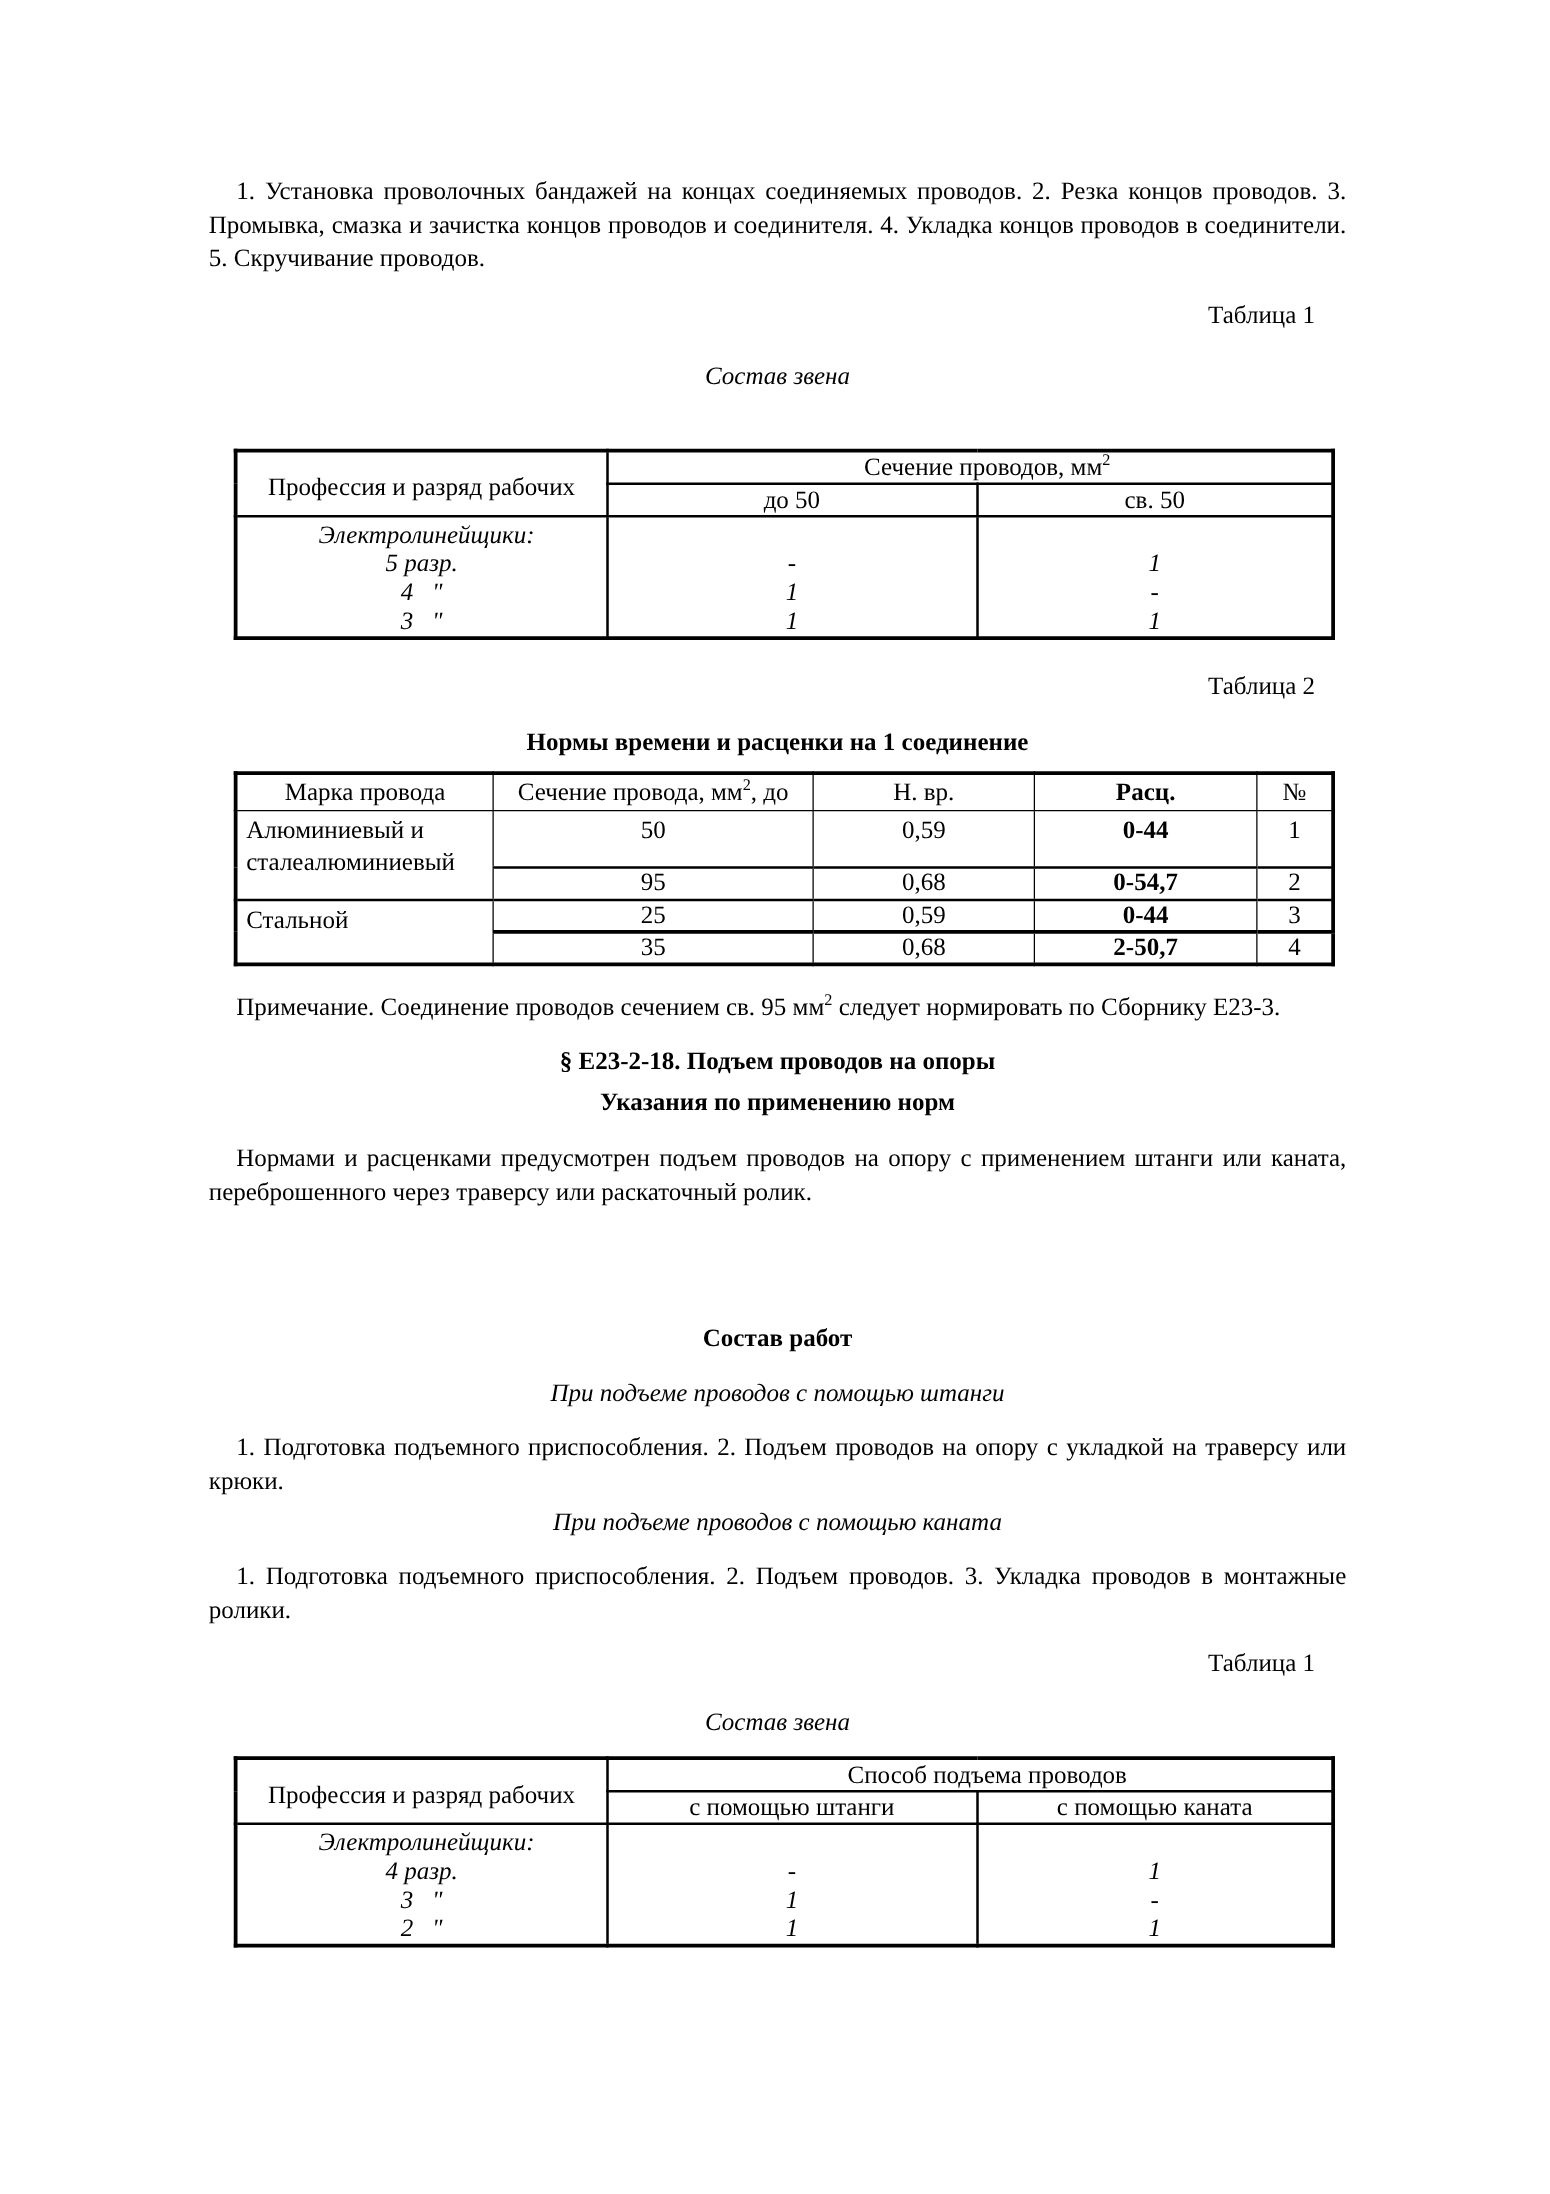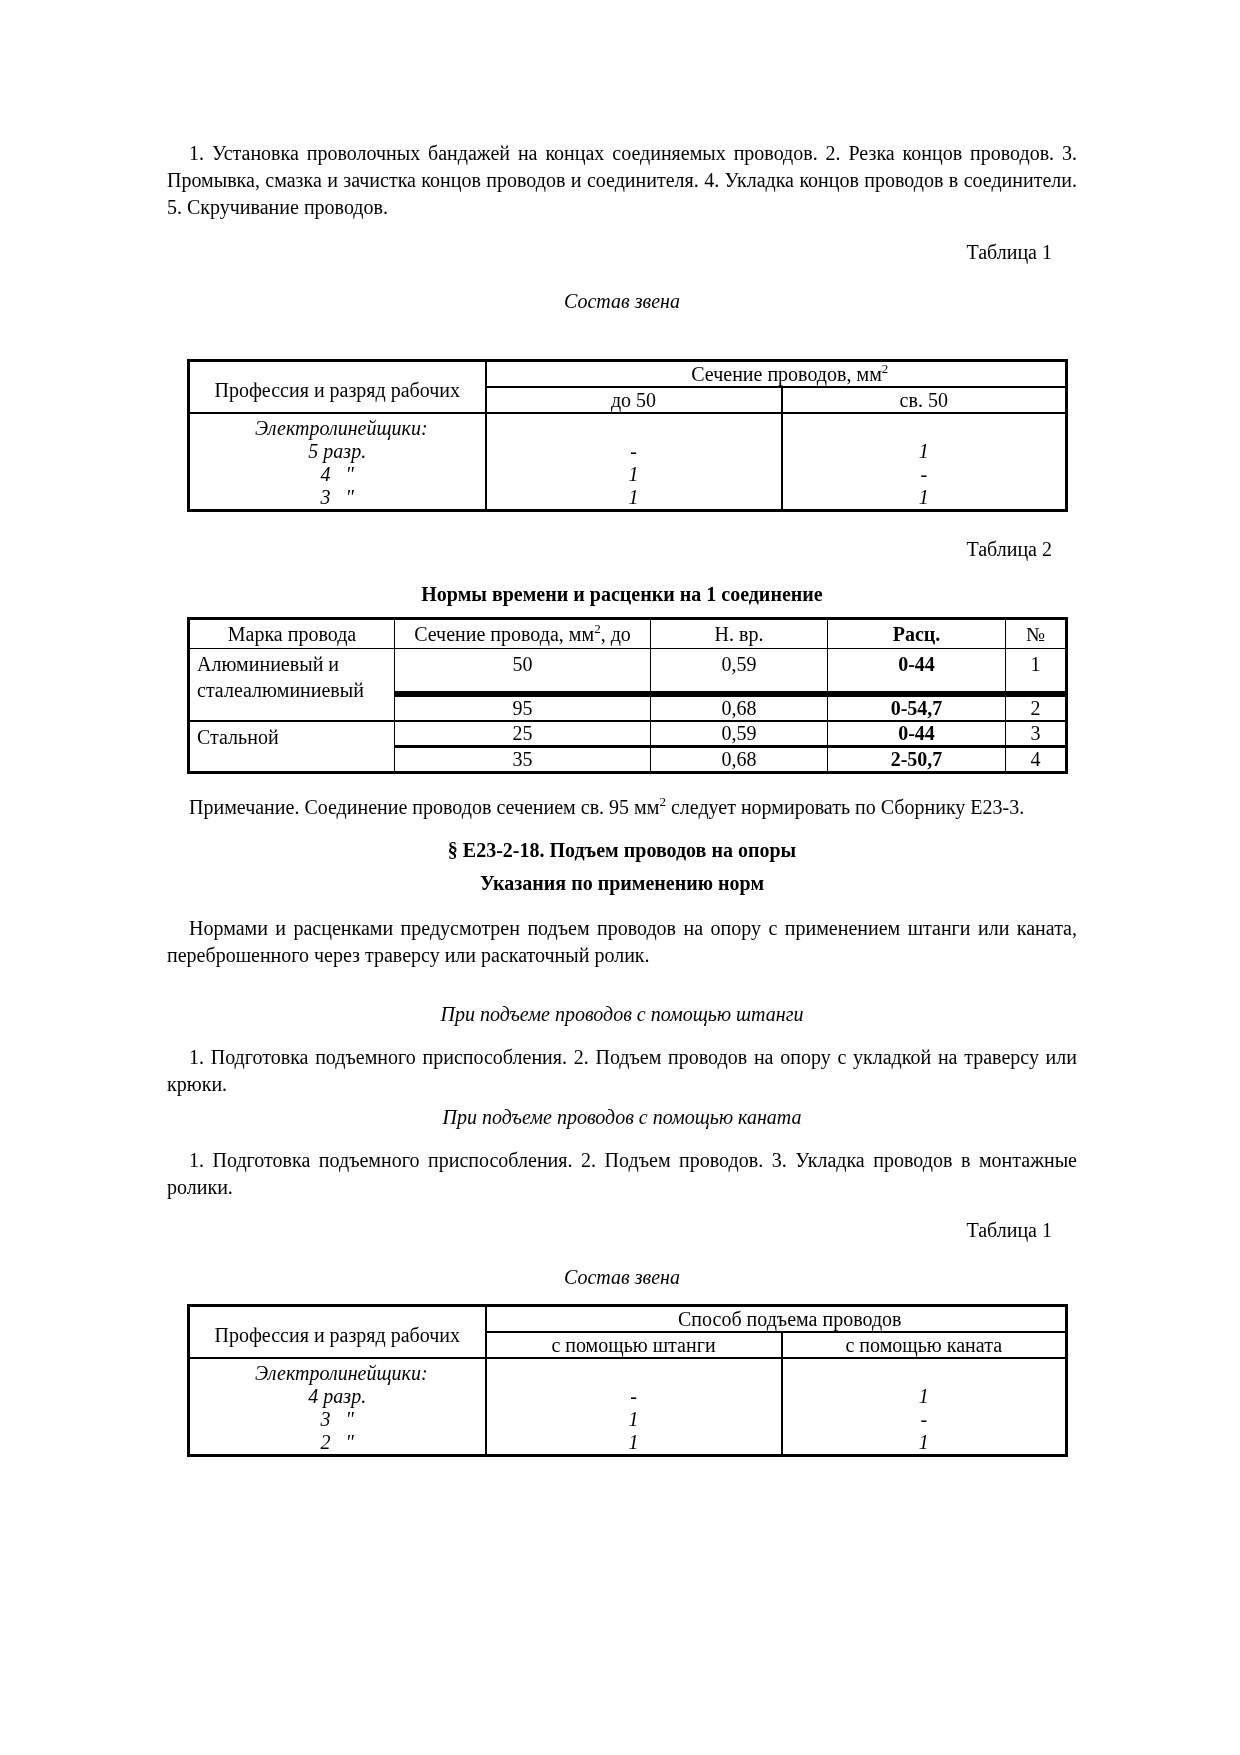"95" table.rates tr.r2 td { border-top: 6px solid #000000 -> 2px solid #000000 }
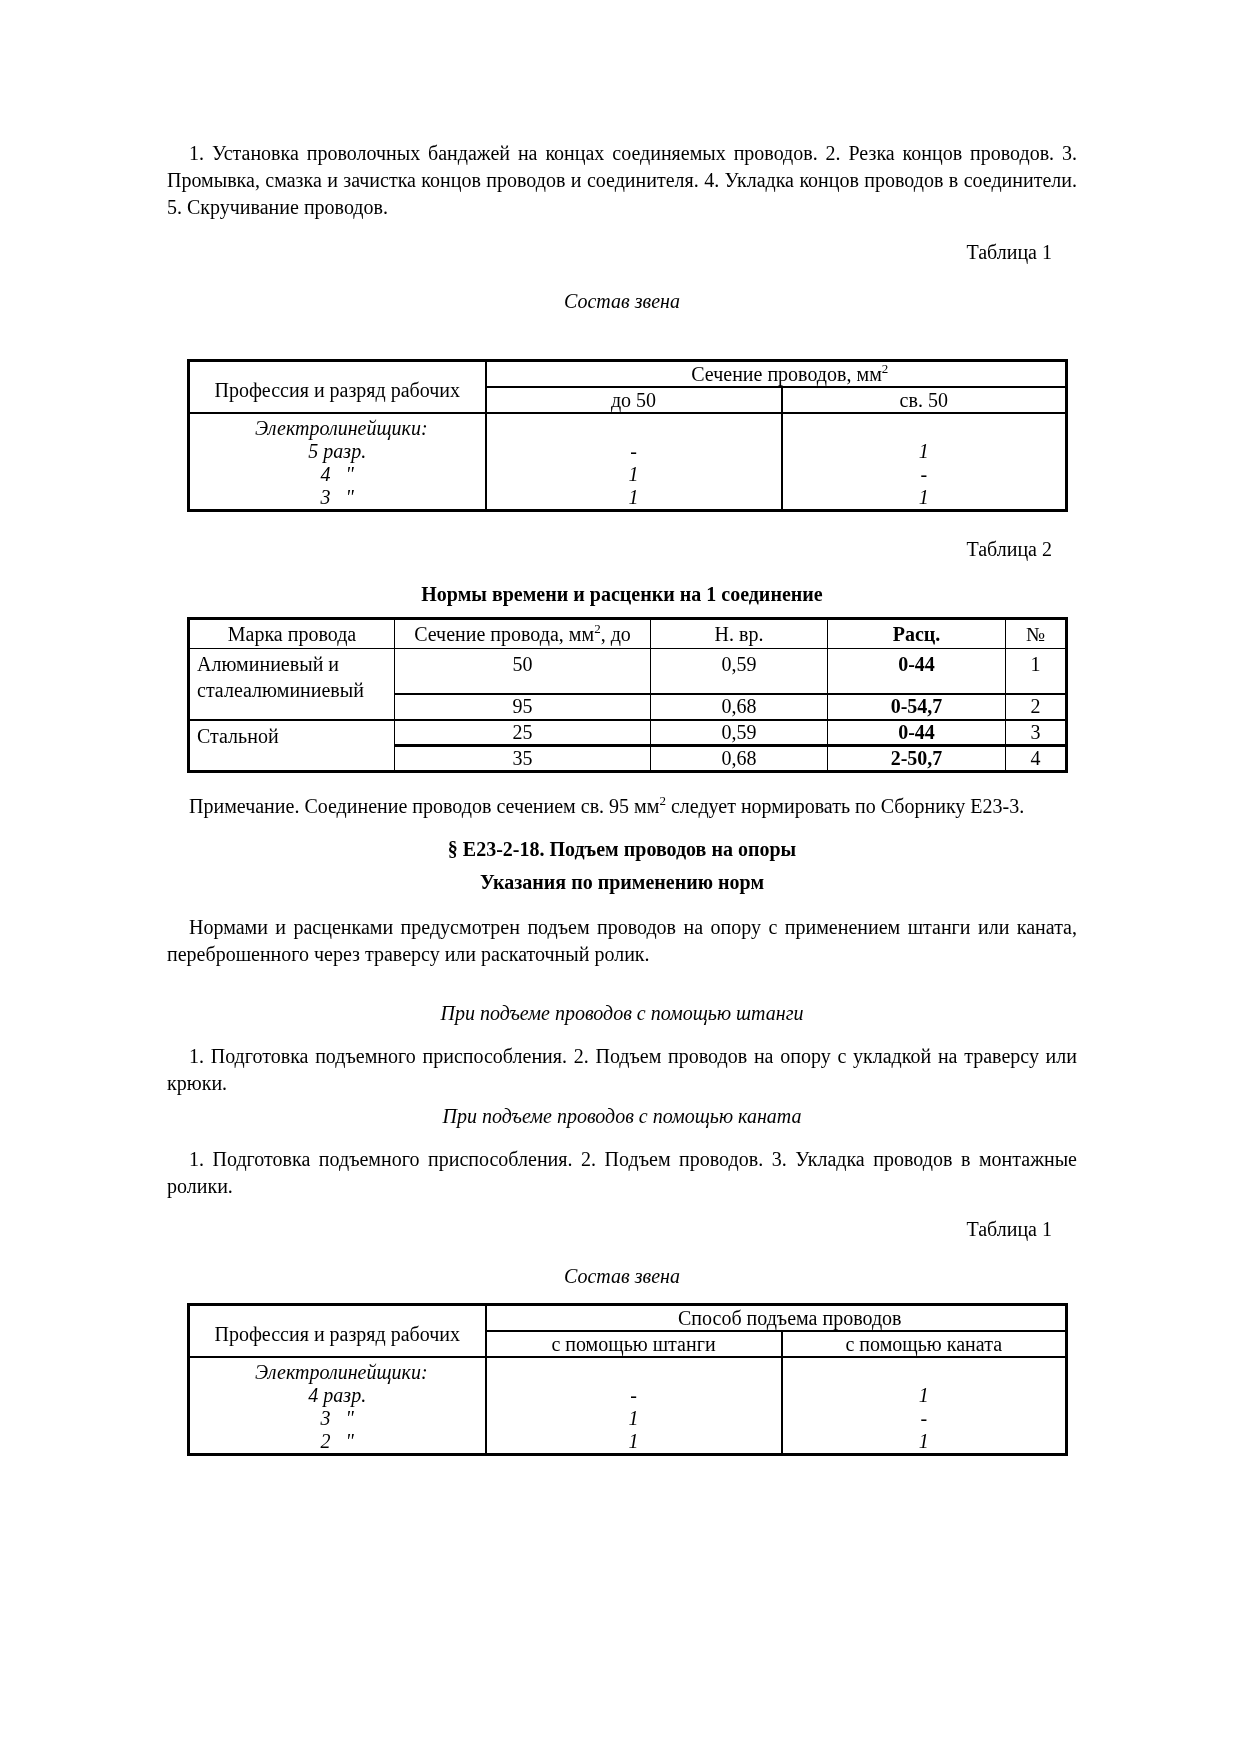"Состав работ" div.c-bold { html: none -> <div>Состав работ</div> }
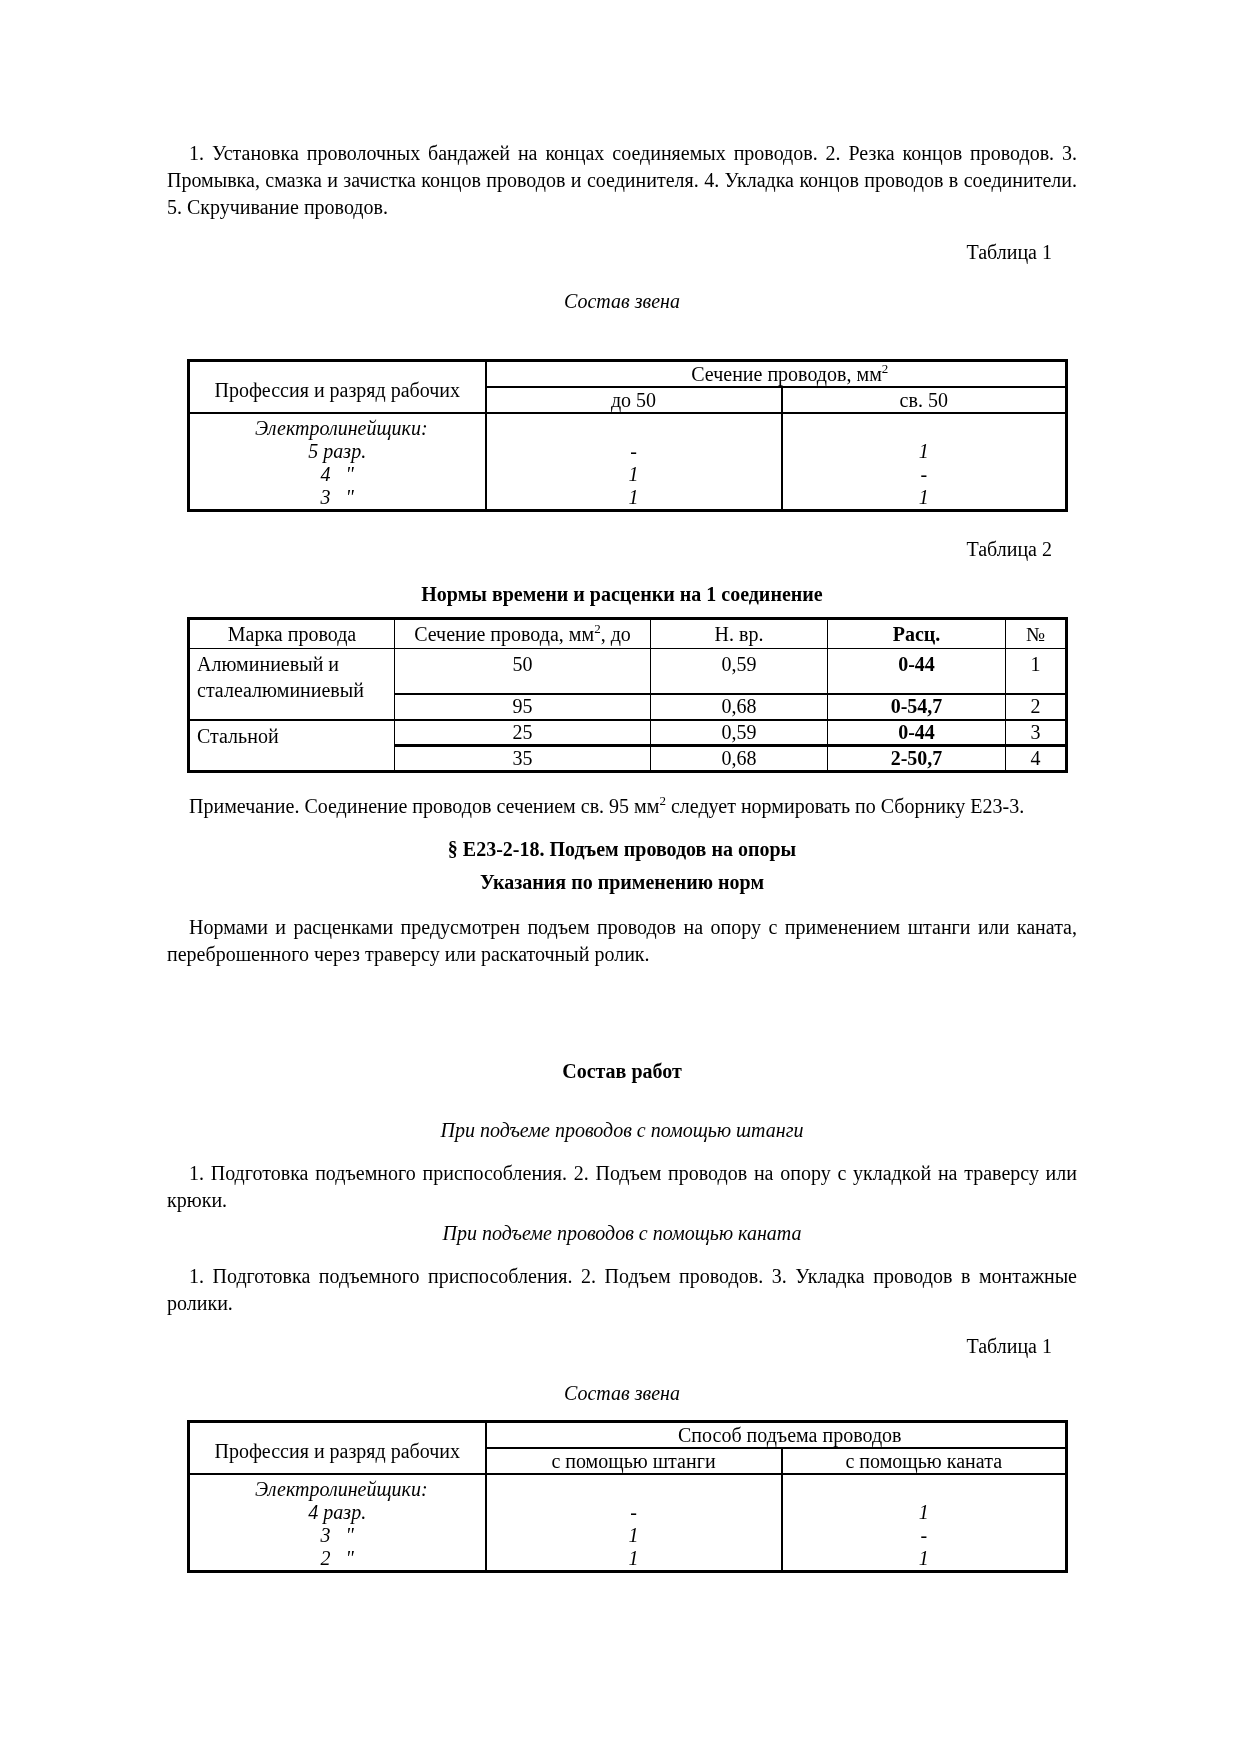"При подъеме проводов с помощью штанги" .mt-meth { margin-top: 32px -> 17px }
